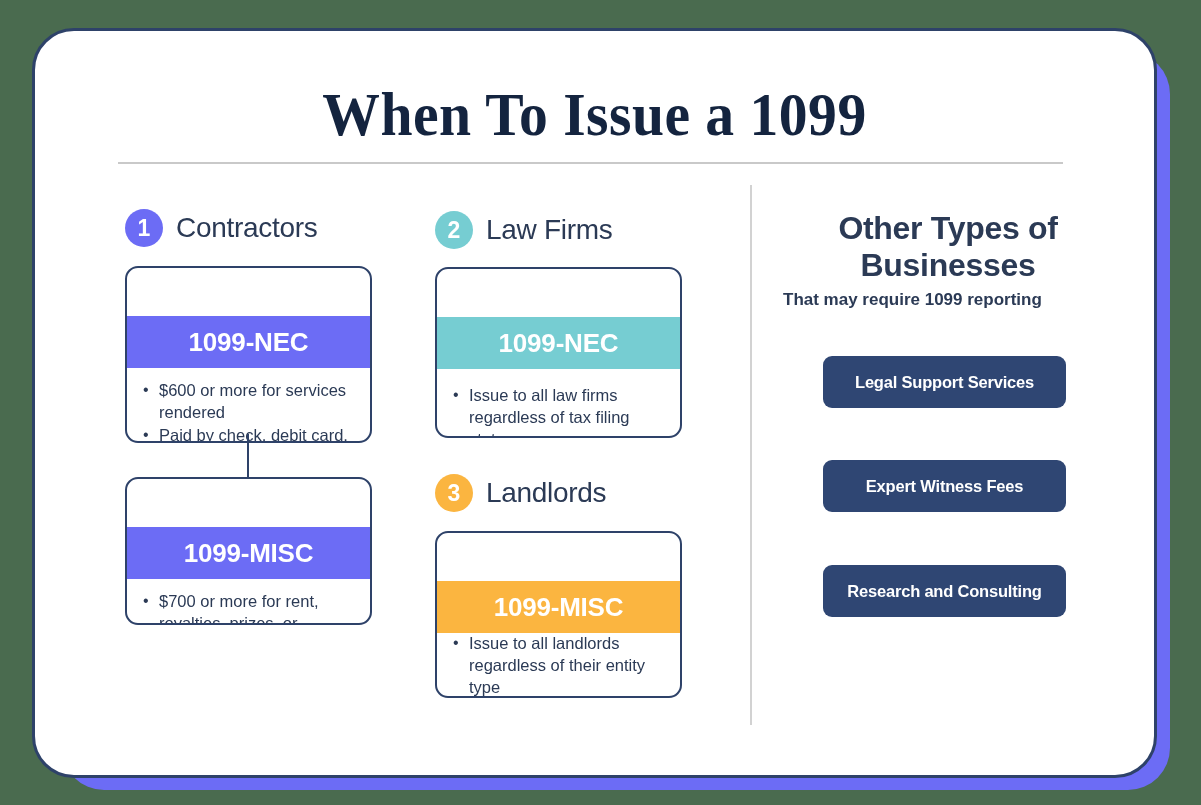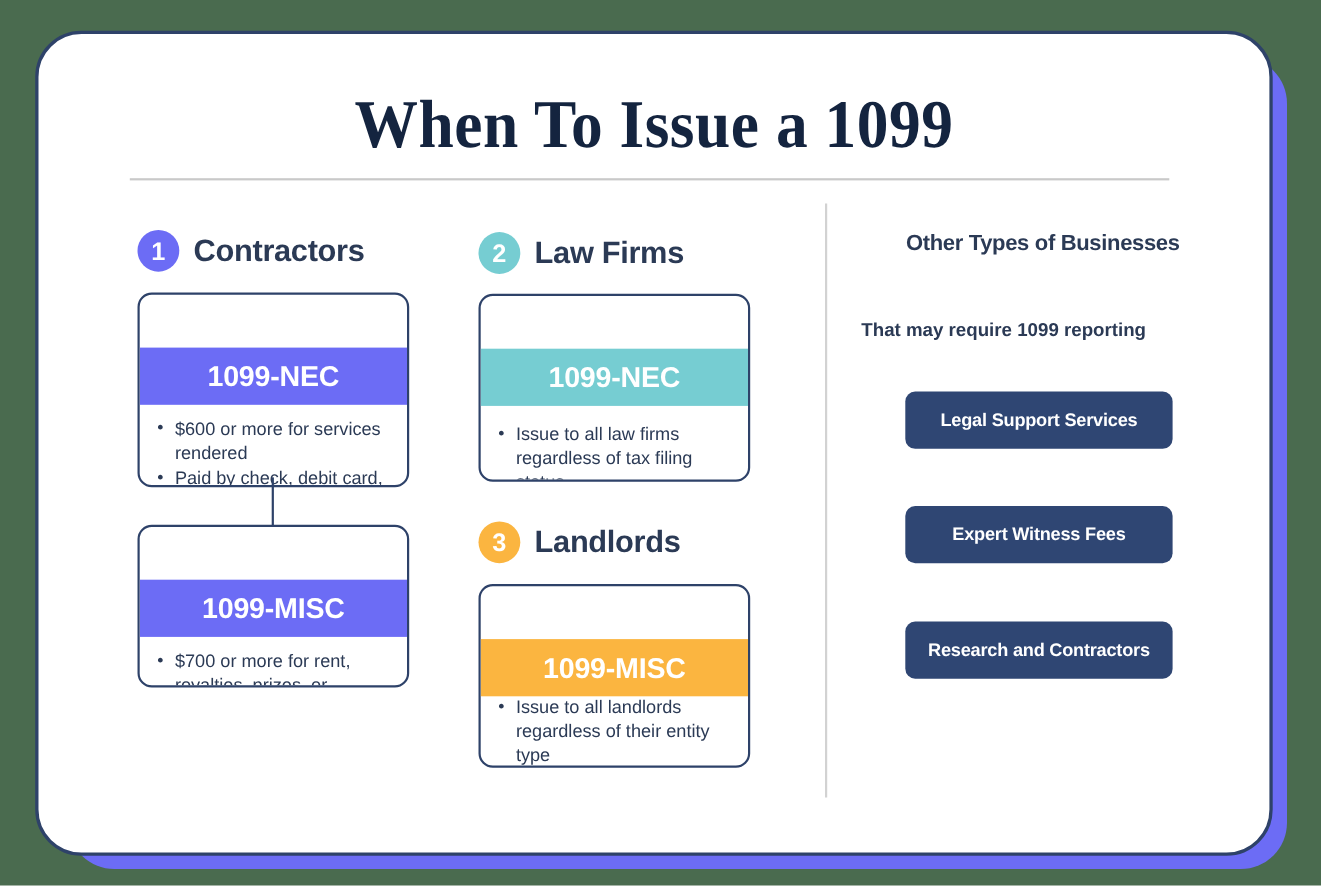"Contractors" .section-label { font-weight: bold -> normal }
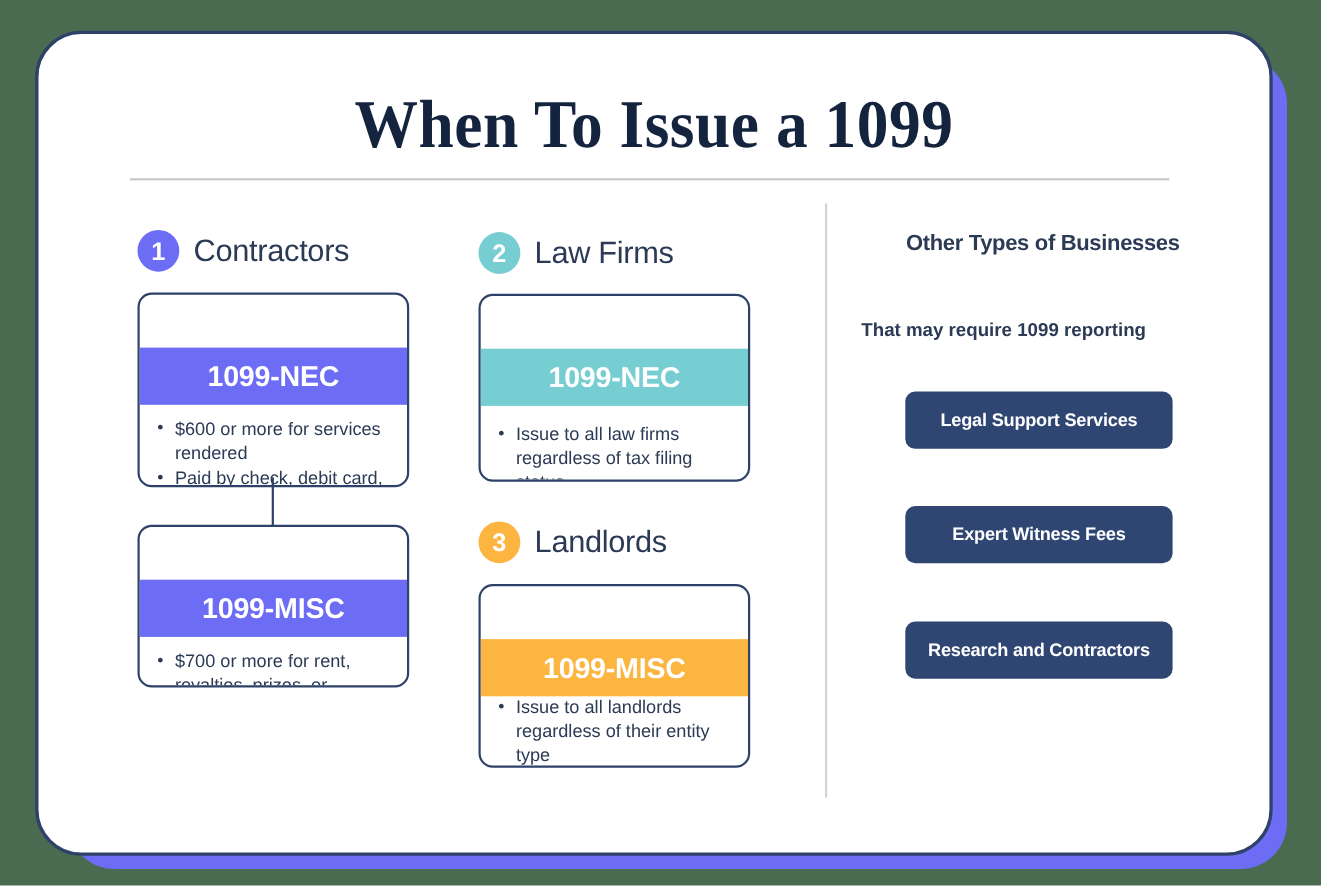"Other Types of Businesses" #other-title { font-size: 20px -> 32px }
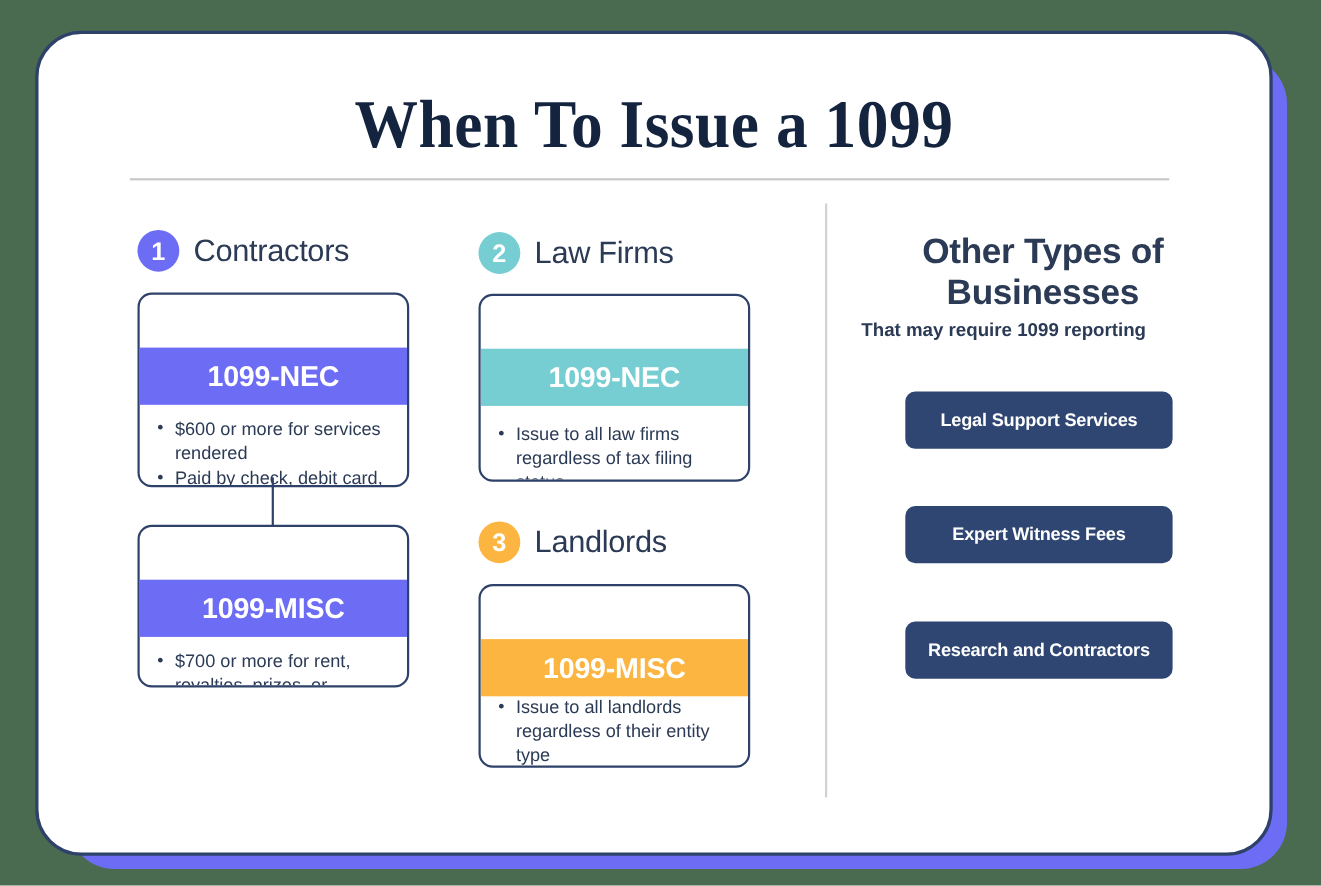"Research and Contractors" div.pill-button { text: Contractors -> Consulting }
